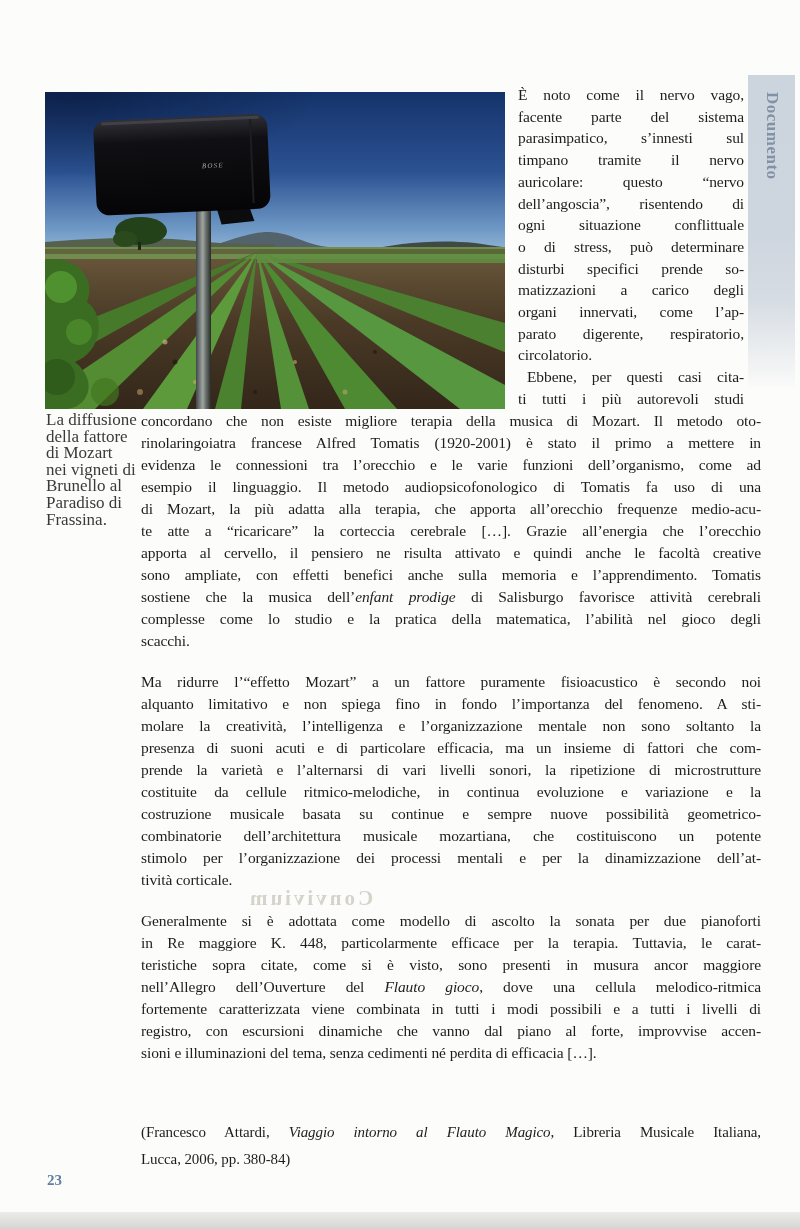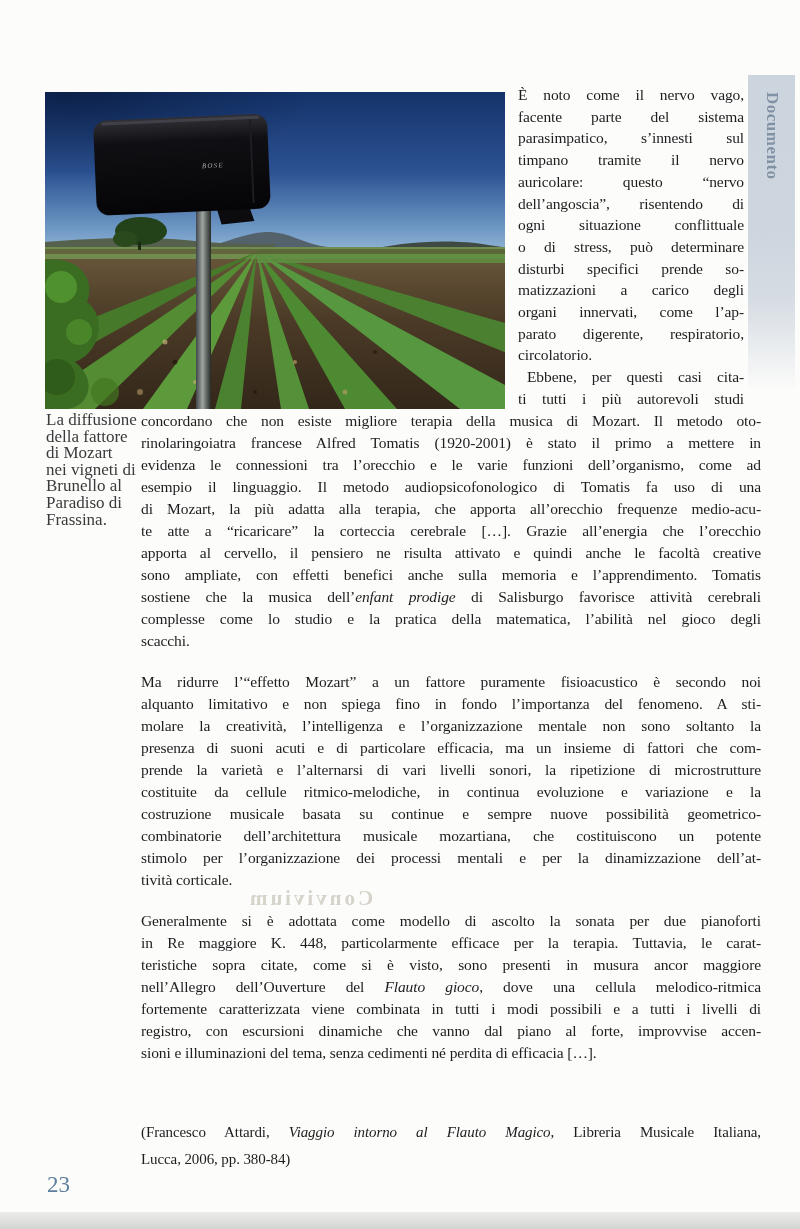"23" .page-num { font-size: 23px -> 15px; font-weight: normal -> bold }
